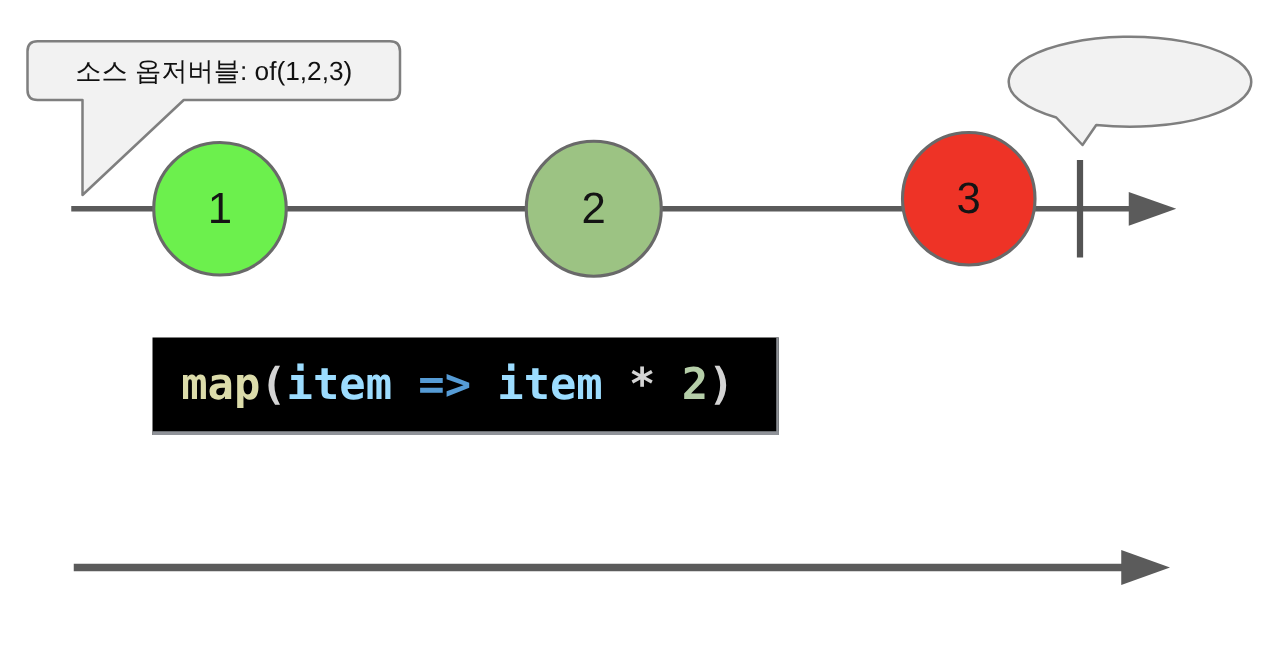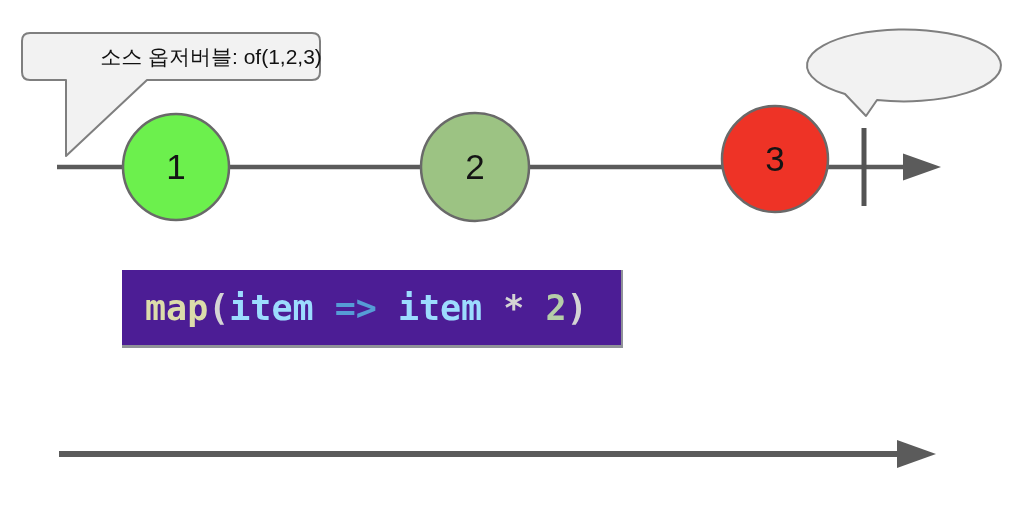"소스 옵저버블: of(1,2,3)" .overlay-label { padding-left: 40px -> none }
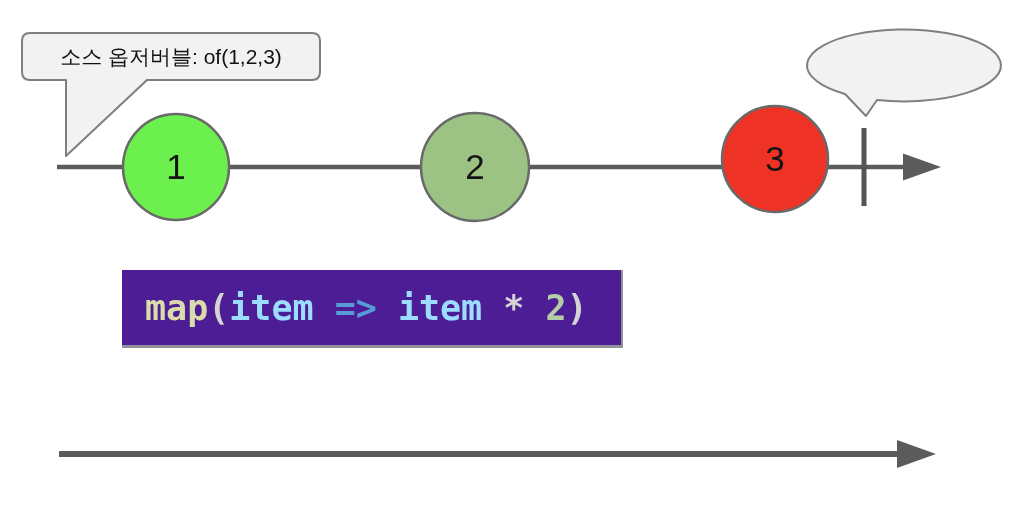"map" .codebox { background: #4c1d95 -> #000000 }
